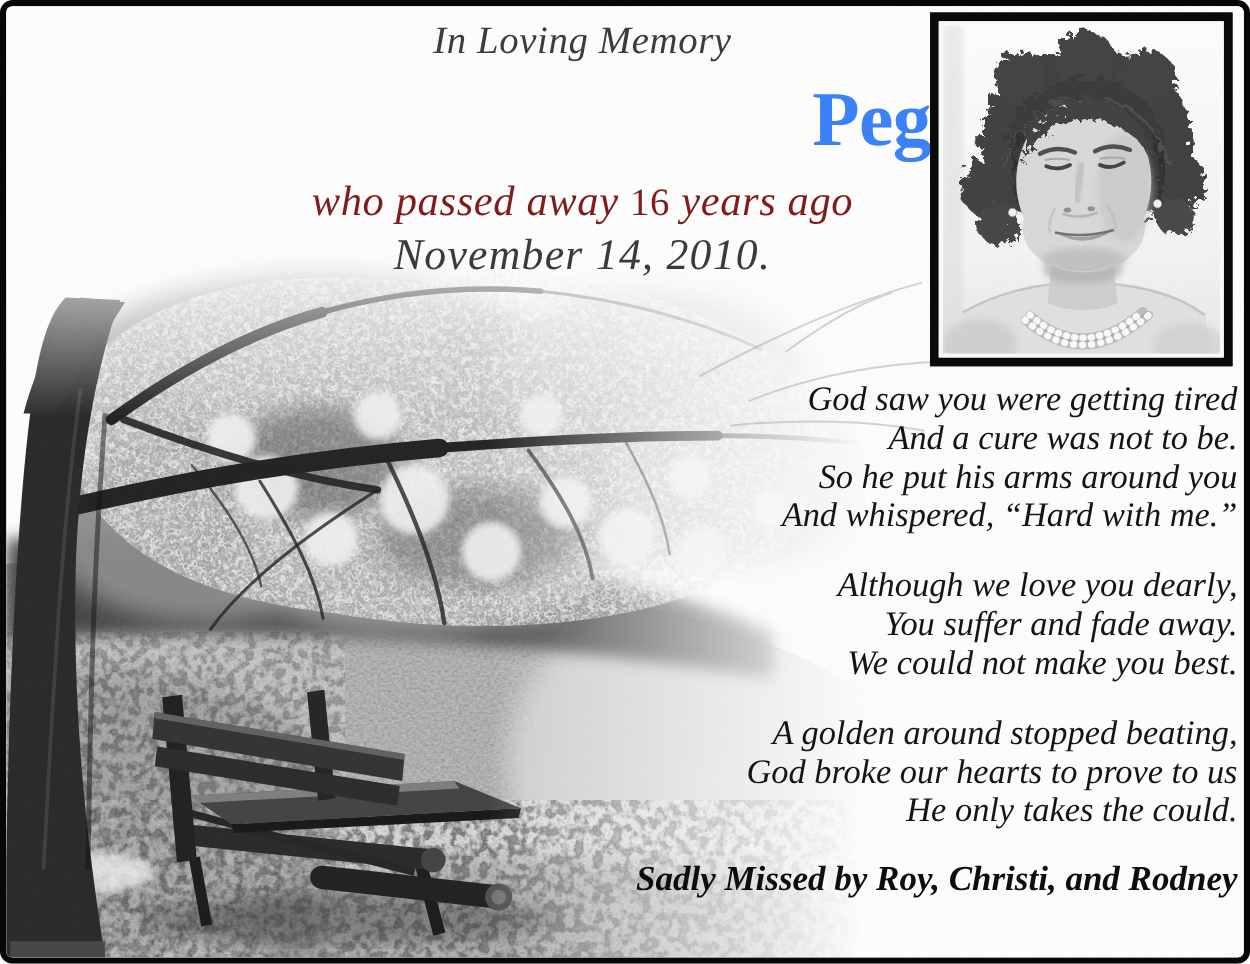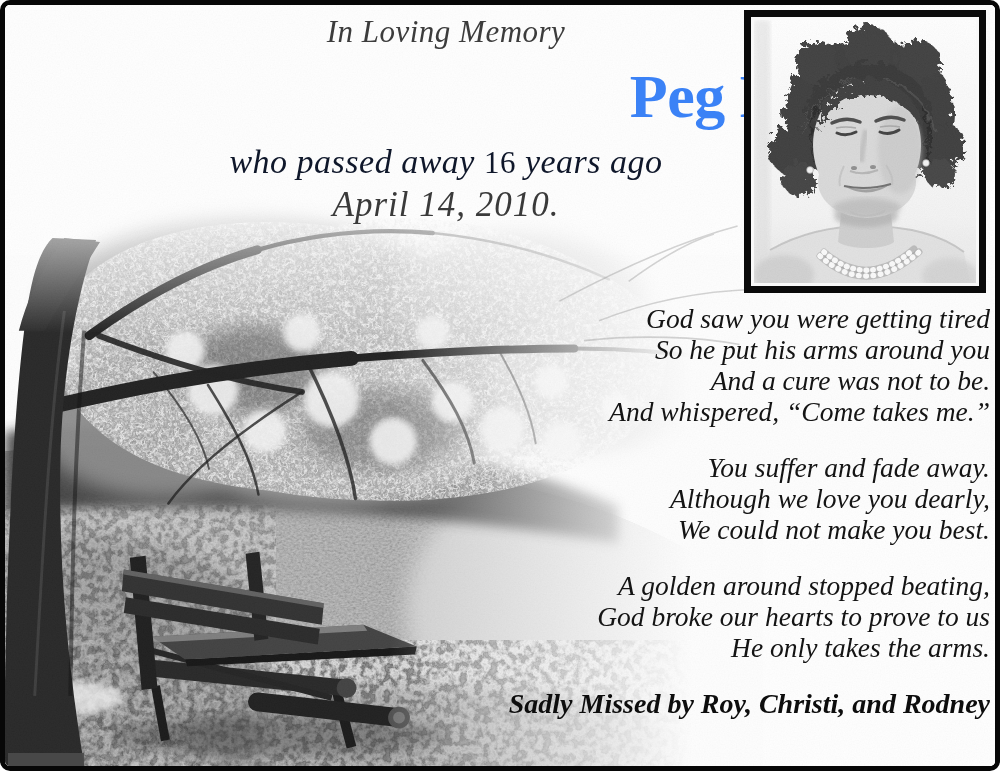"In Loving Memory" .header { padding-left: none -> 20px }
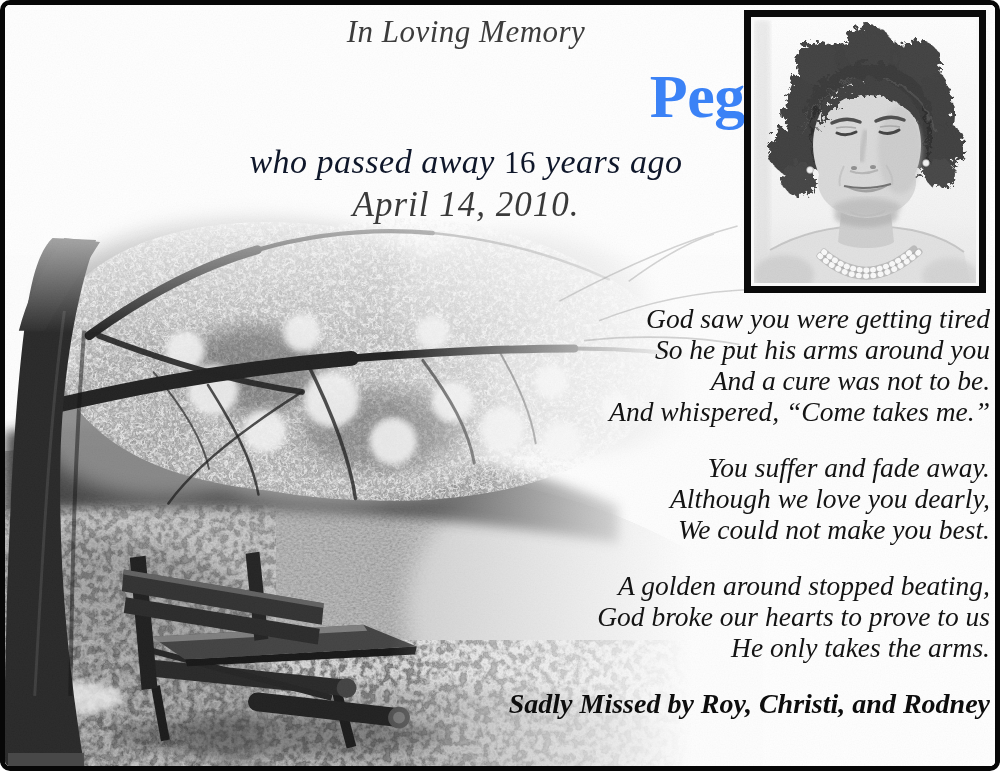"who passed away 16 years" .passed { color: #0f172a -> #7f1d1d }
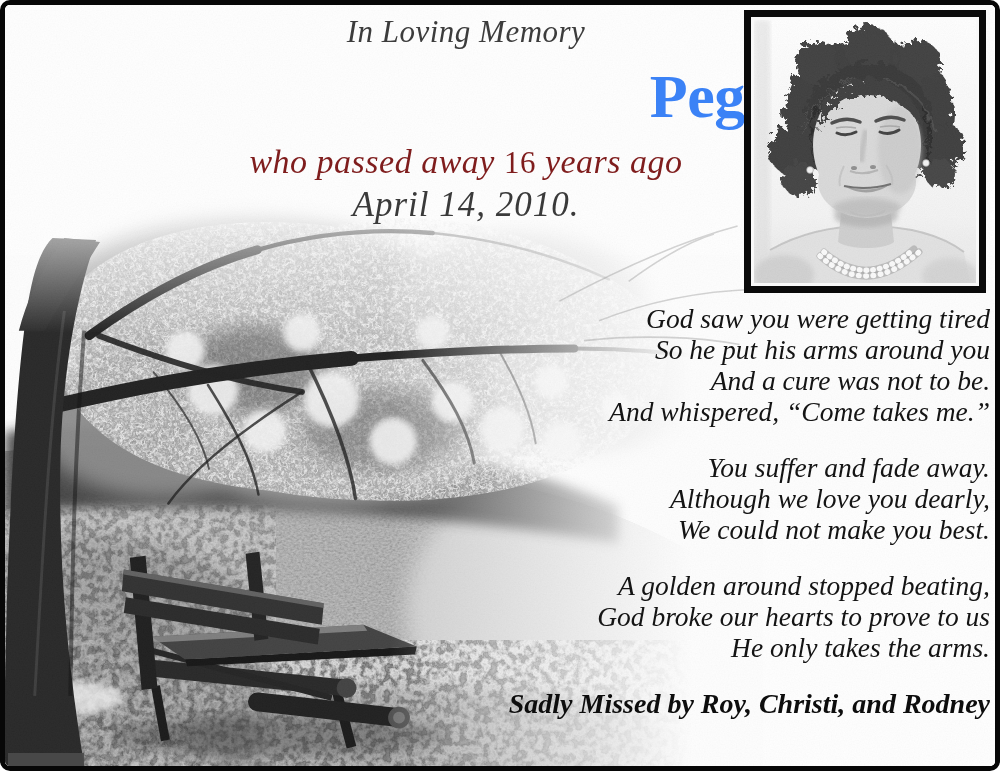"April 14, 2010." div.date-line { text: April -> November }
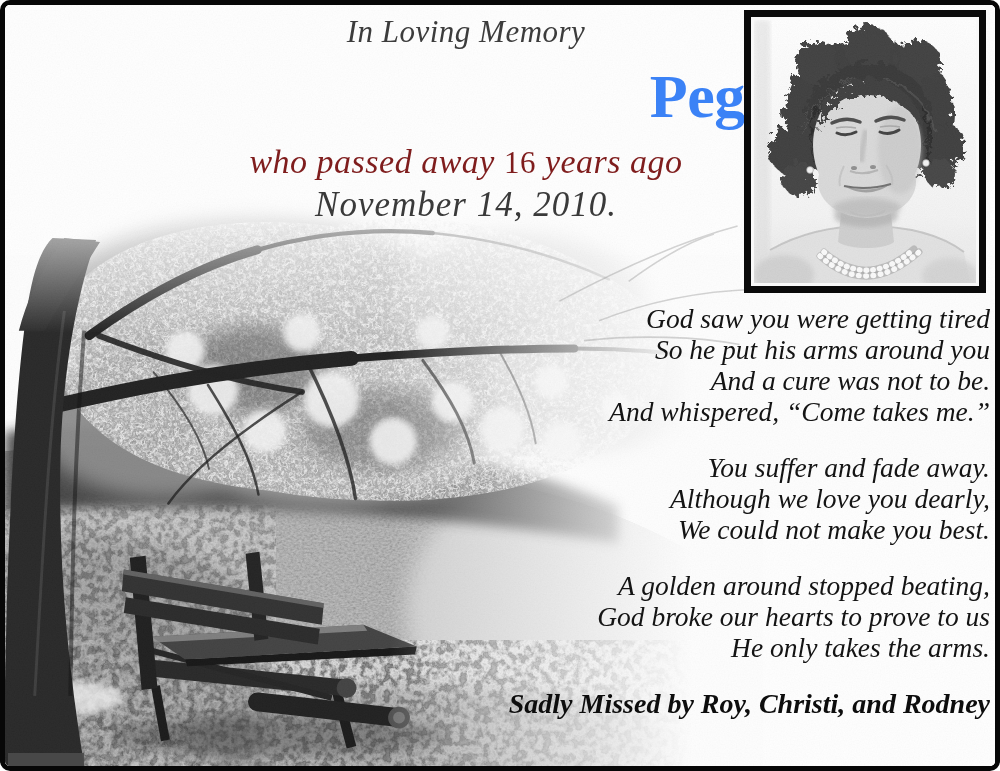"So he put his arms" div { order: before "And a cure was not" -> after "And a cure was not" }
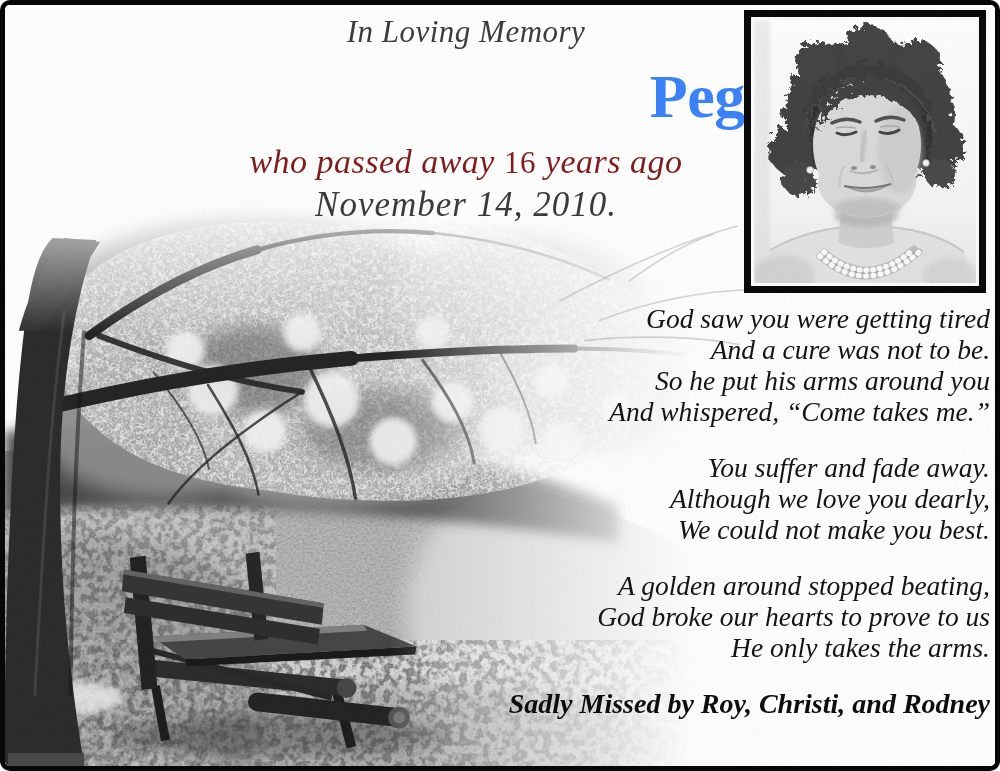"And whispered, “Come takes me.”" div { text: Come takes -> Hard with }
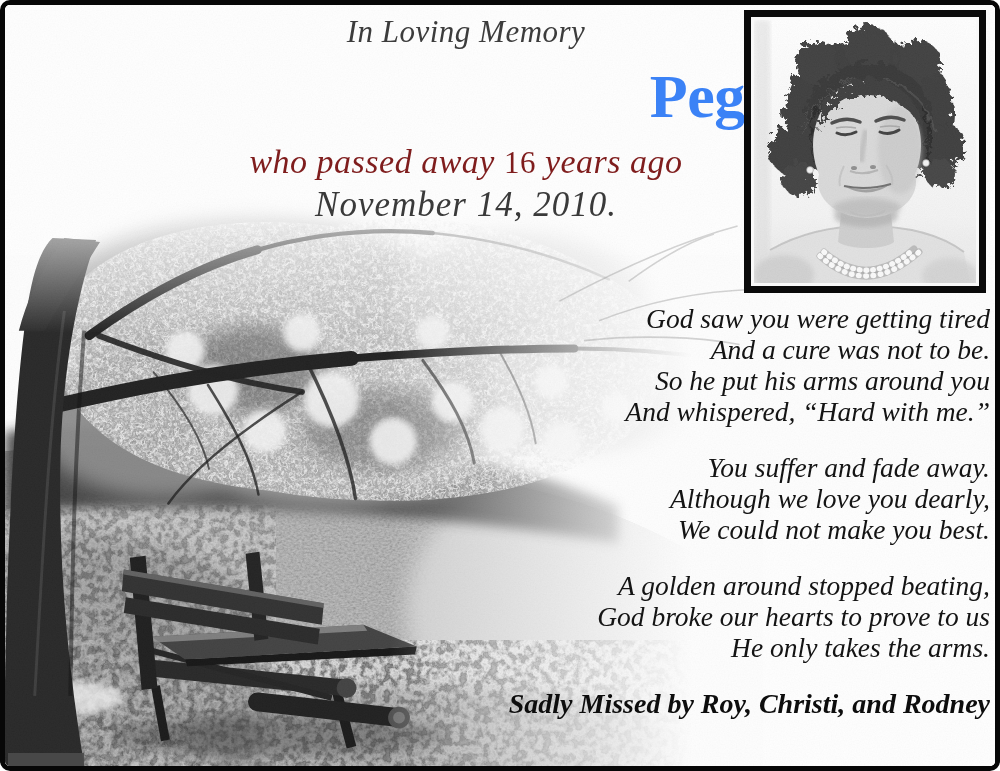"You suffer and fade away." div { order: before "Although we love you dearly," -> after "Although we love you dearly," }
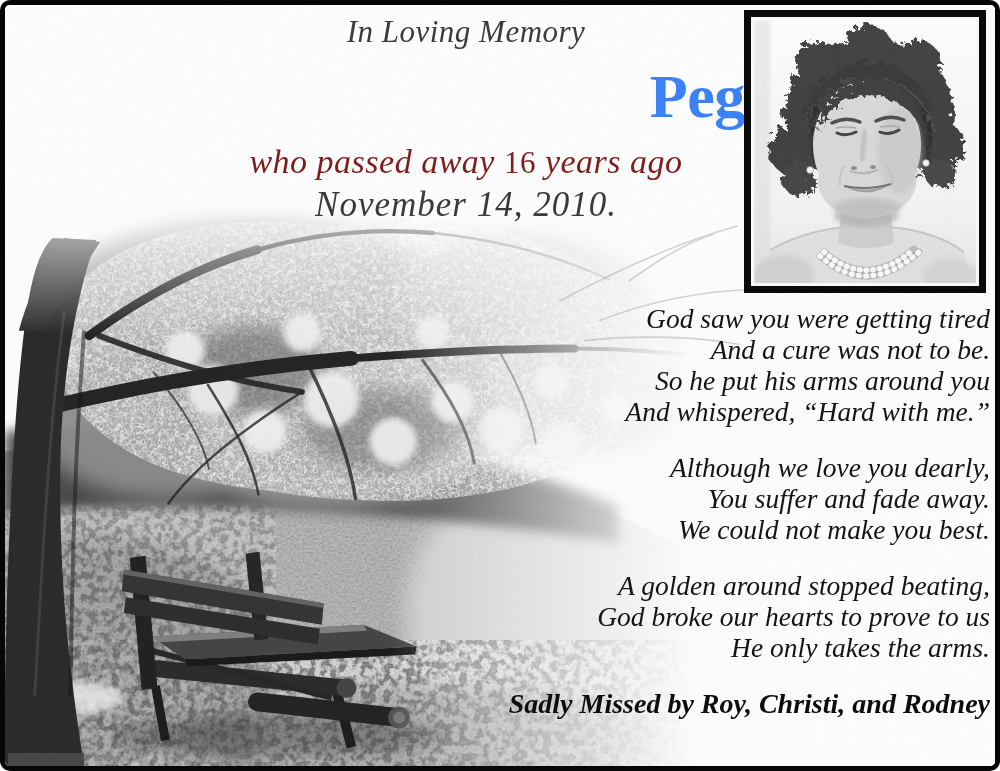"He only takes the arms." div { text: arms -> could }
